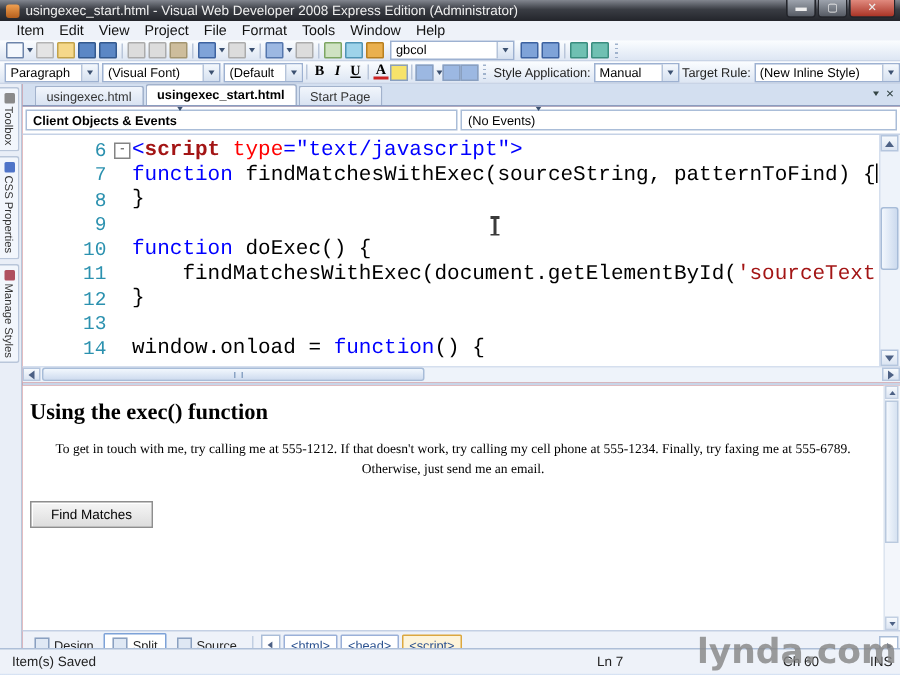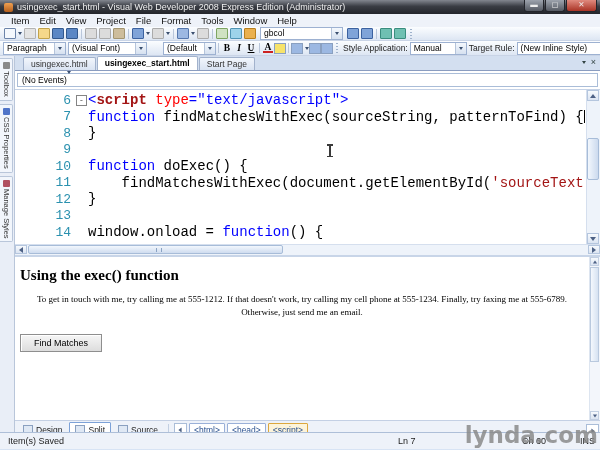"(Default" span.combo { margin-left: 16px -> 2px }
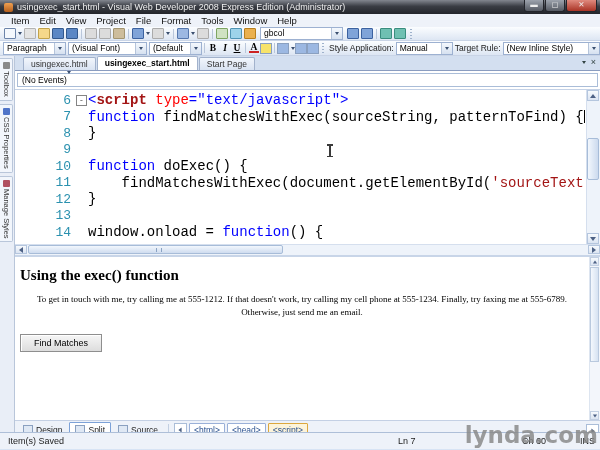"Client Objects & Events" span.nav-combo { html: none -> <span> <span>Client Objects &amp; Events</span> <span><span></span></span> </span> }
